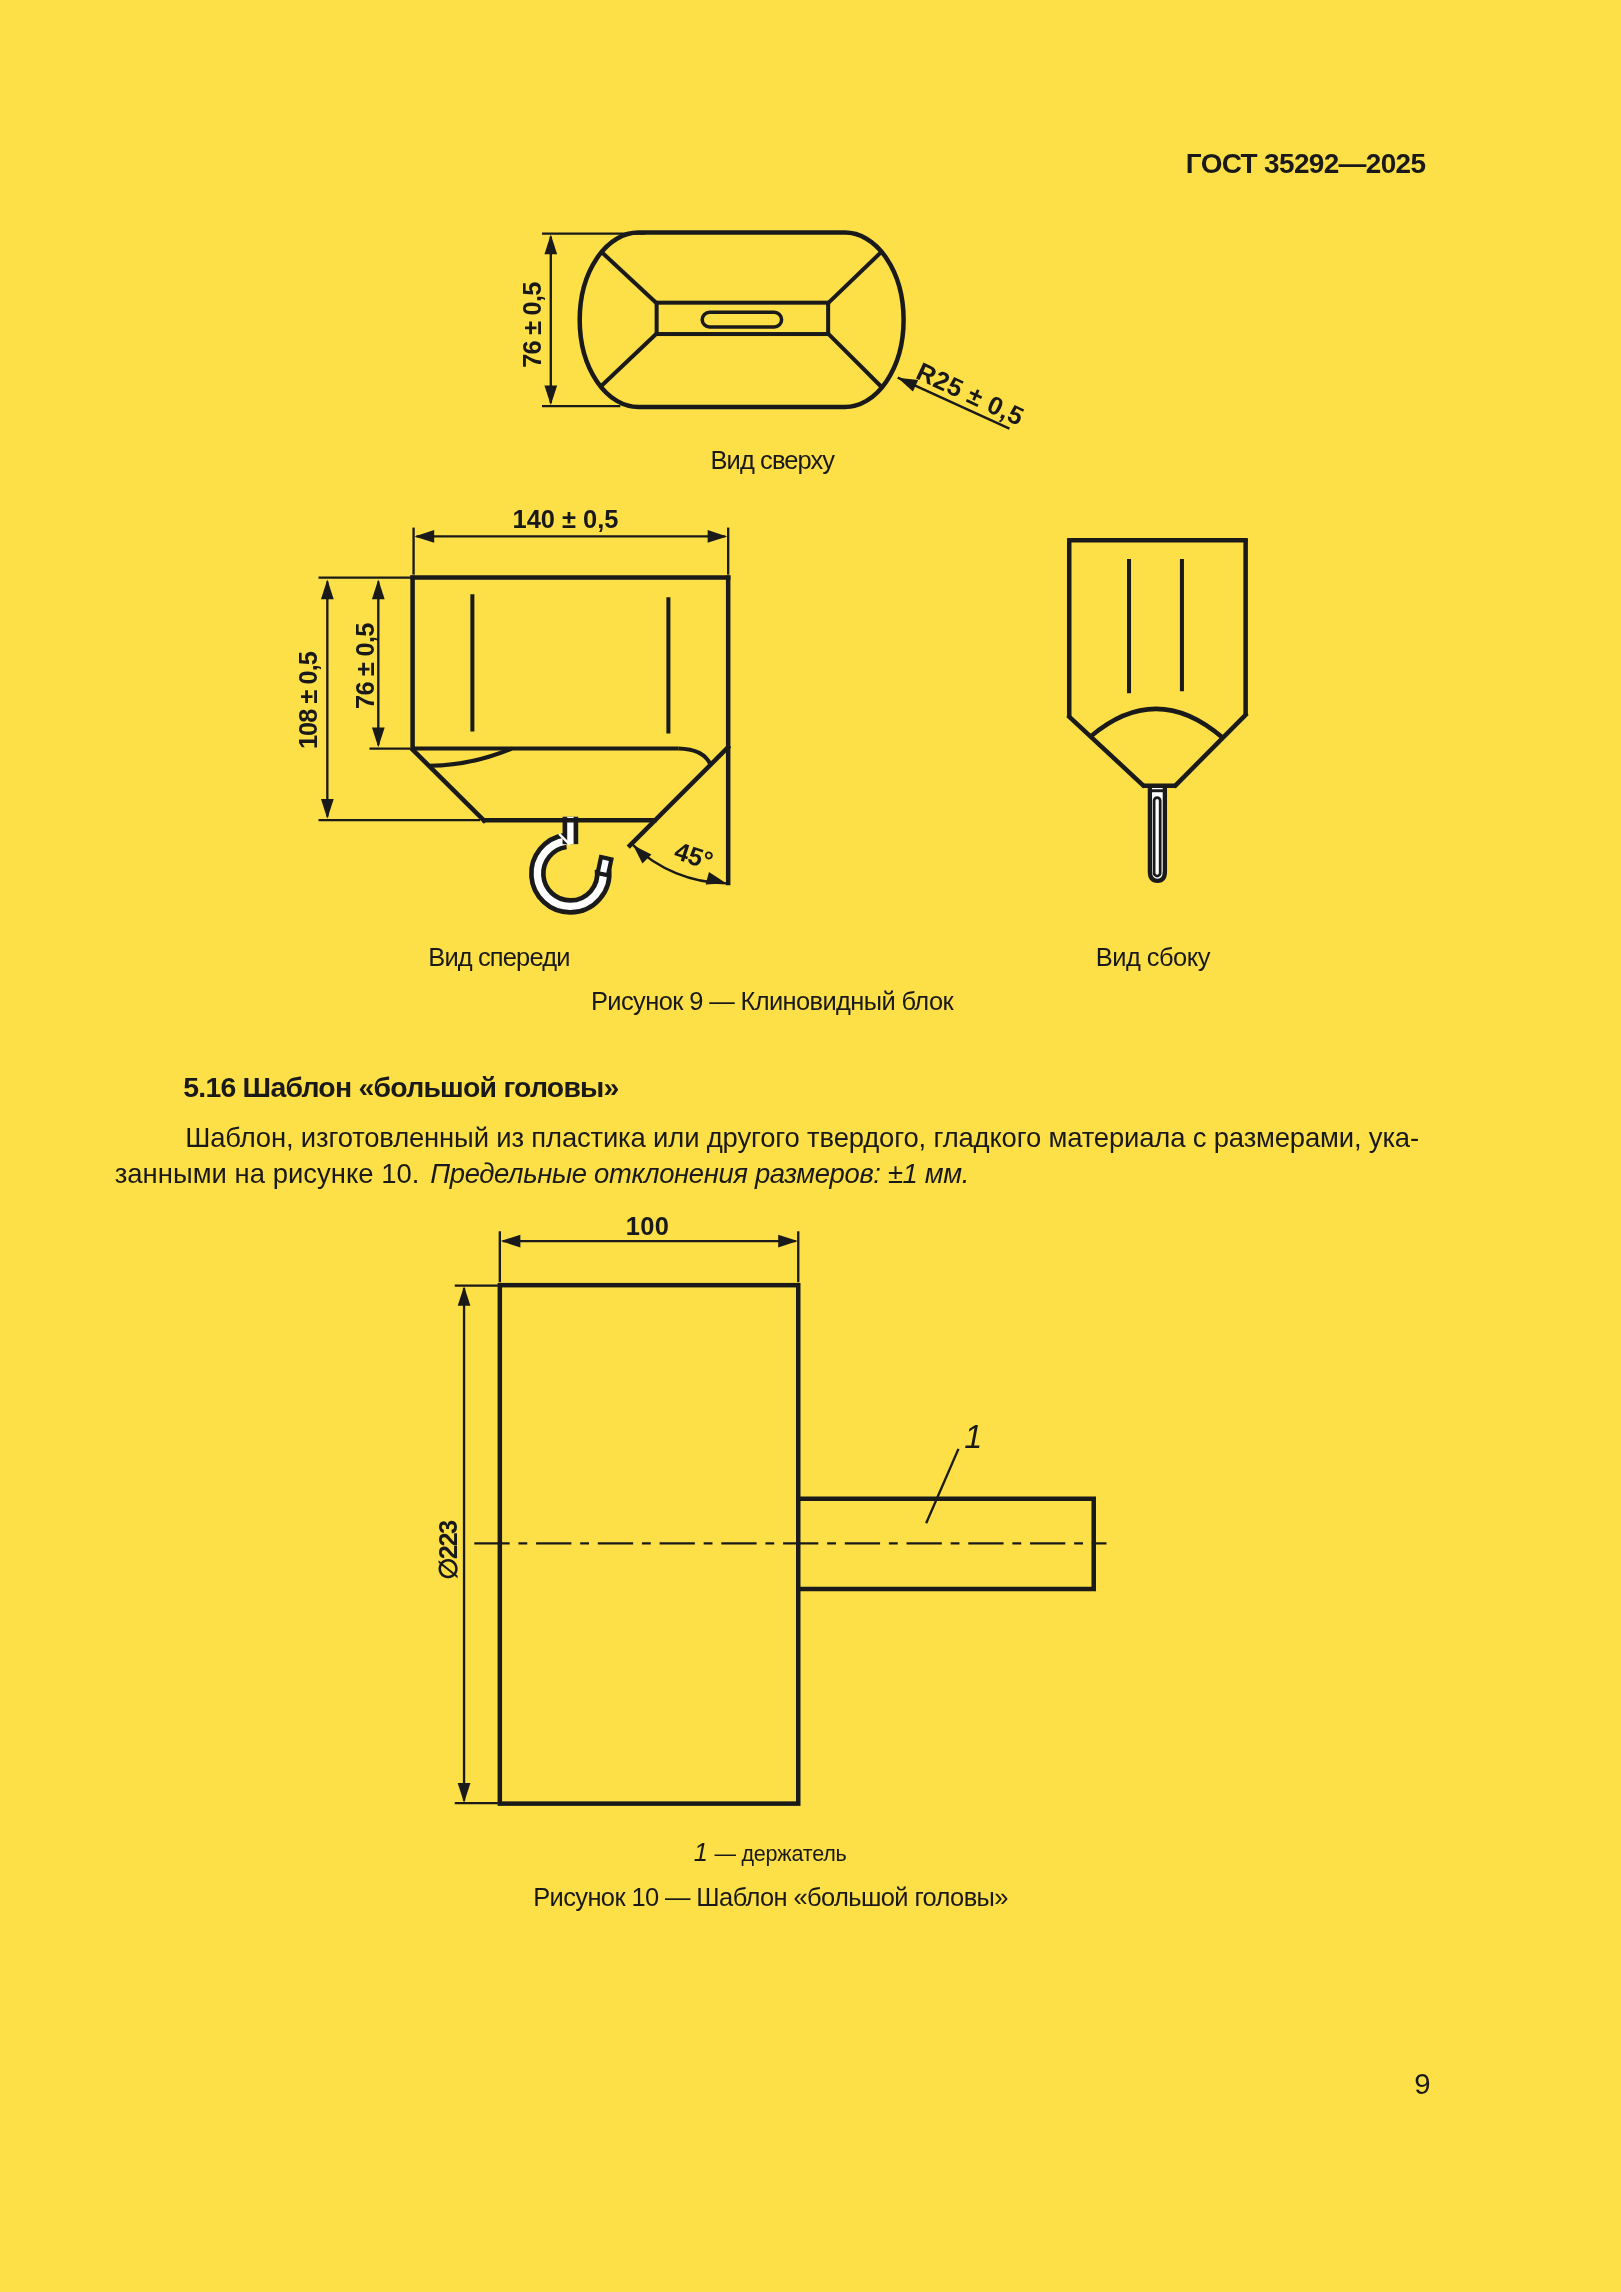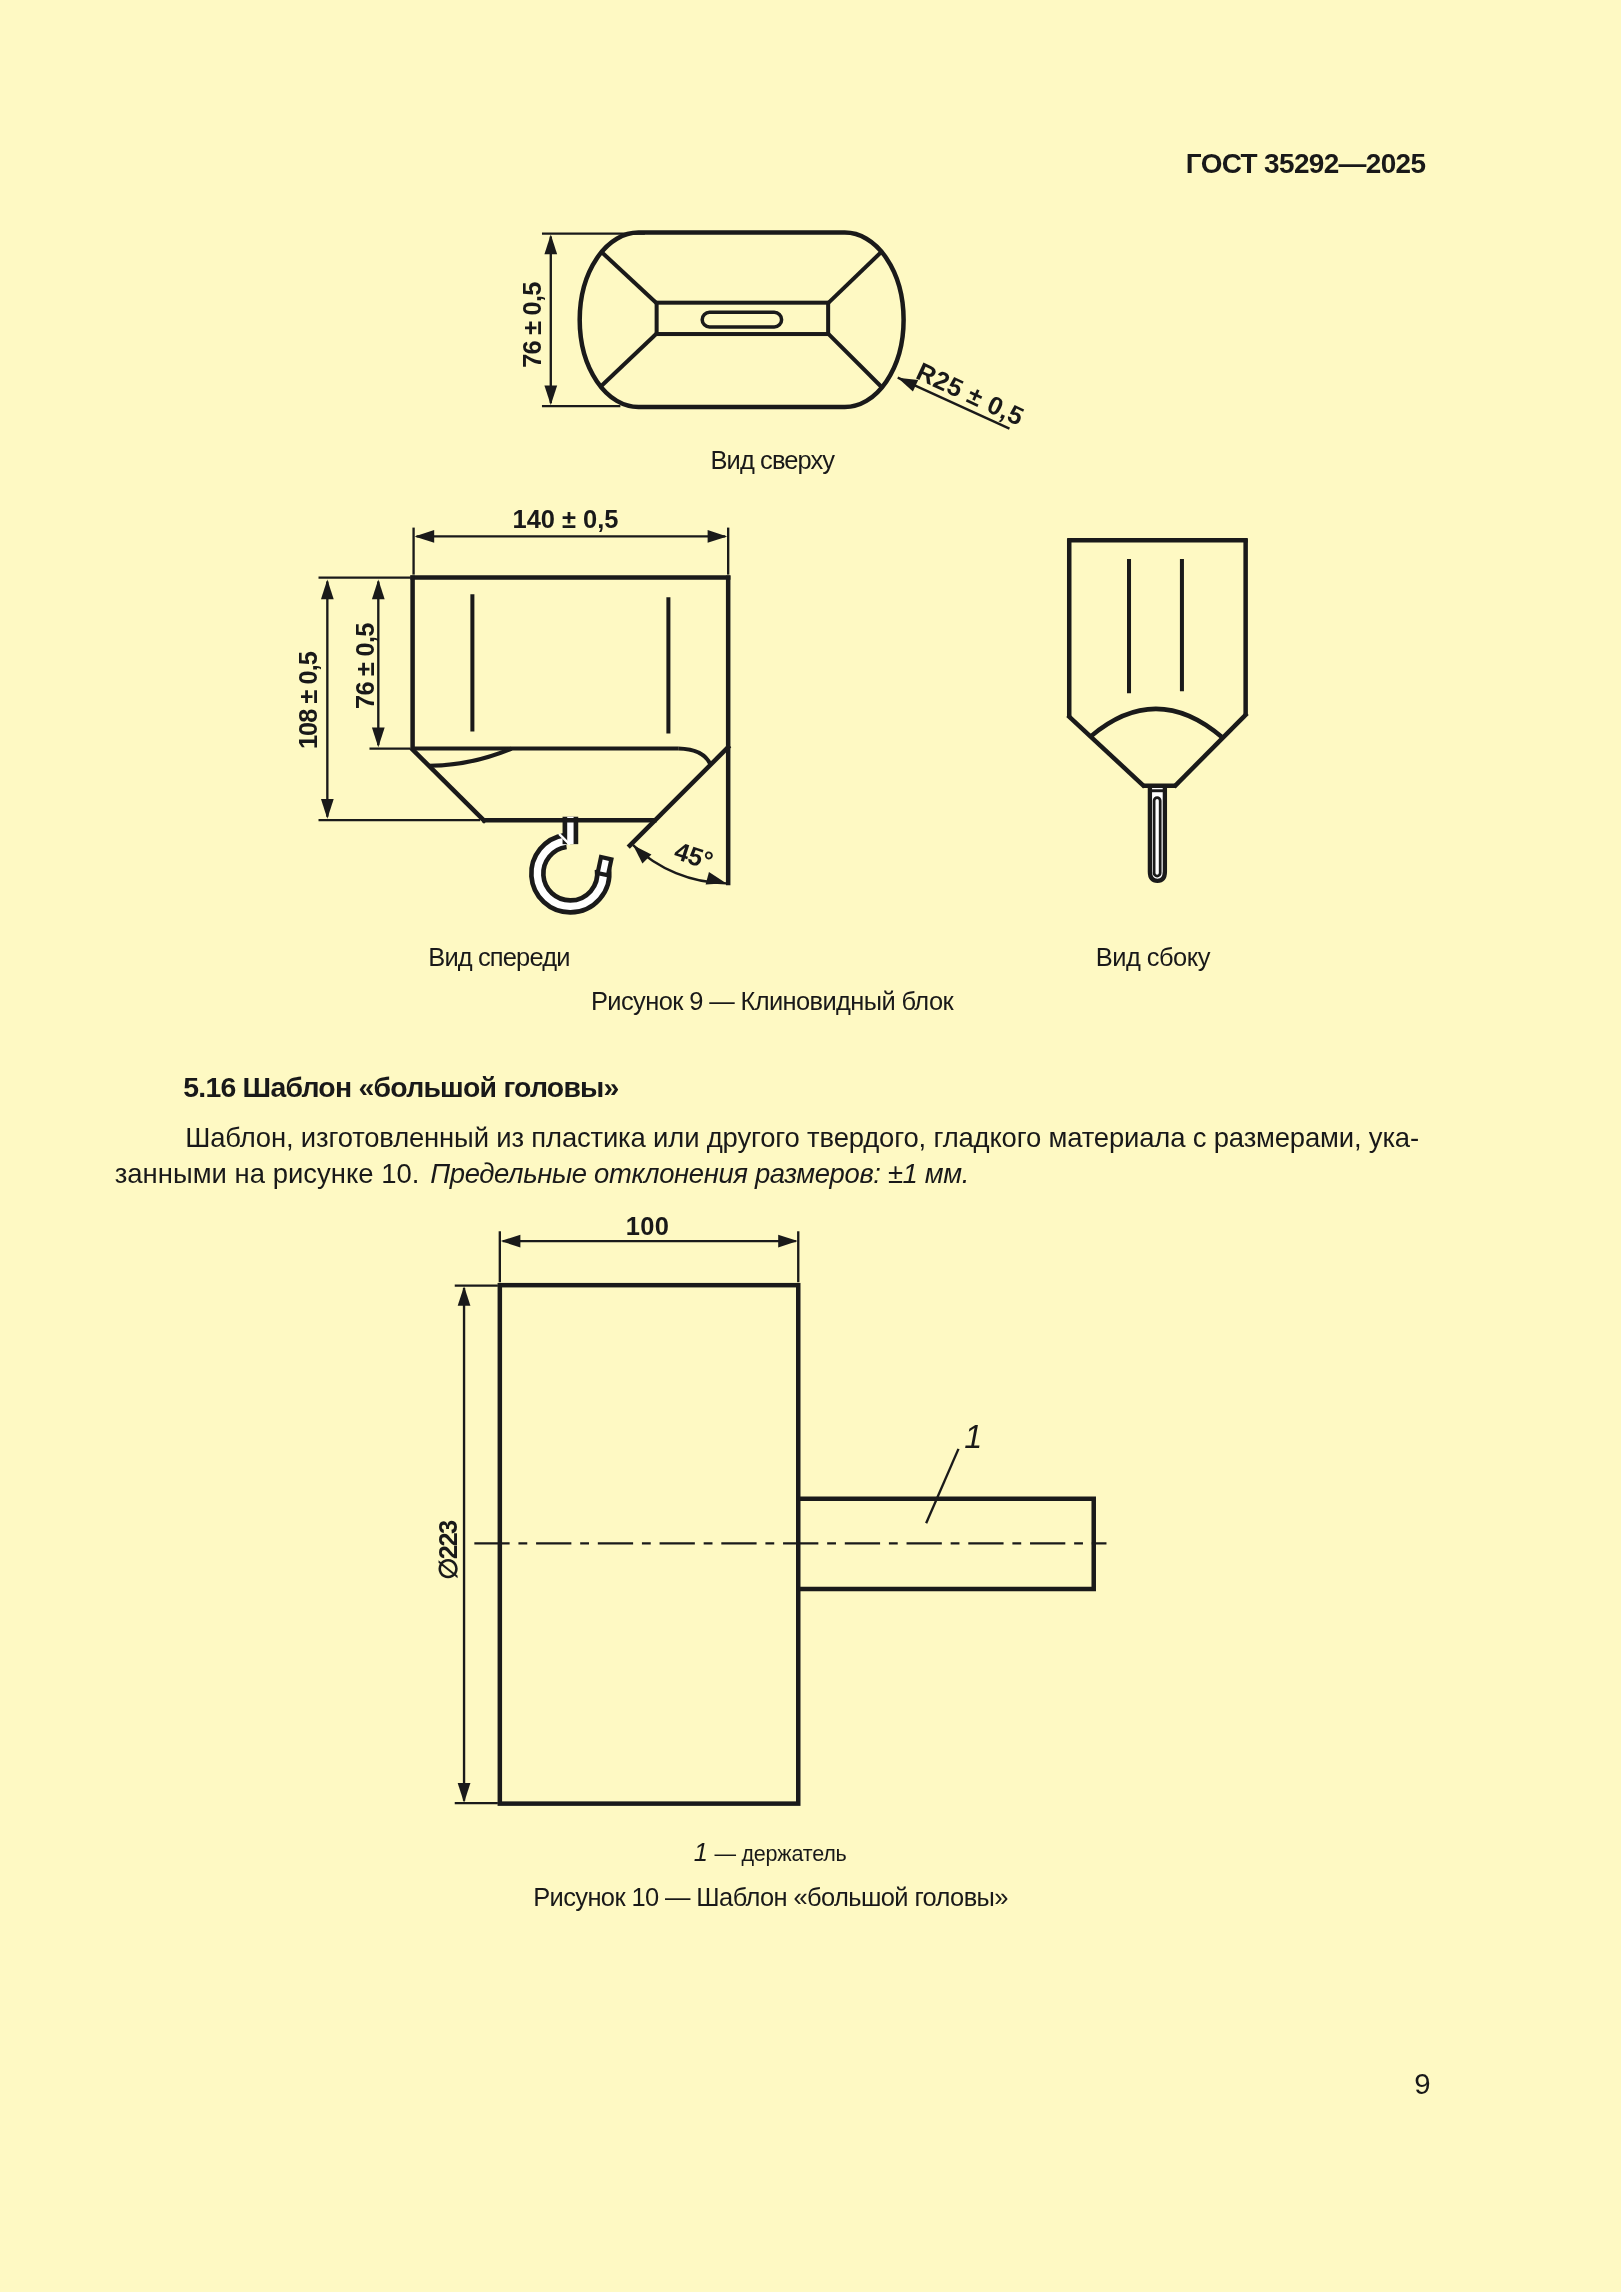"ГОСТ 35292—2025" #page { background: #fef9c3 -> #fde047 }
